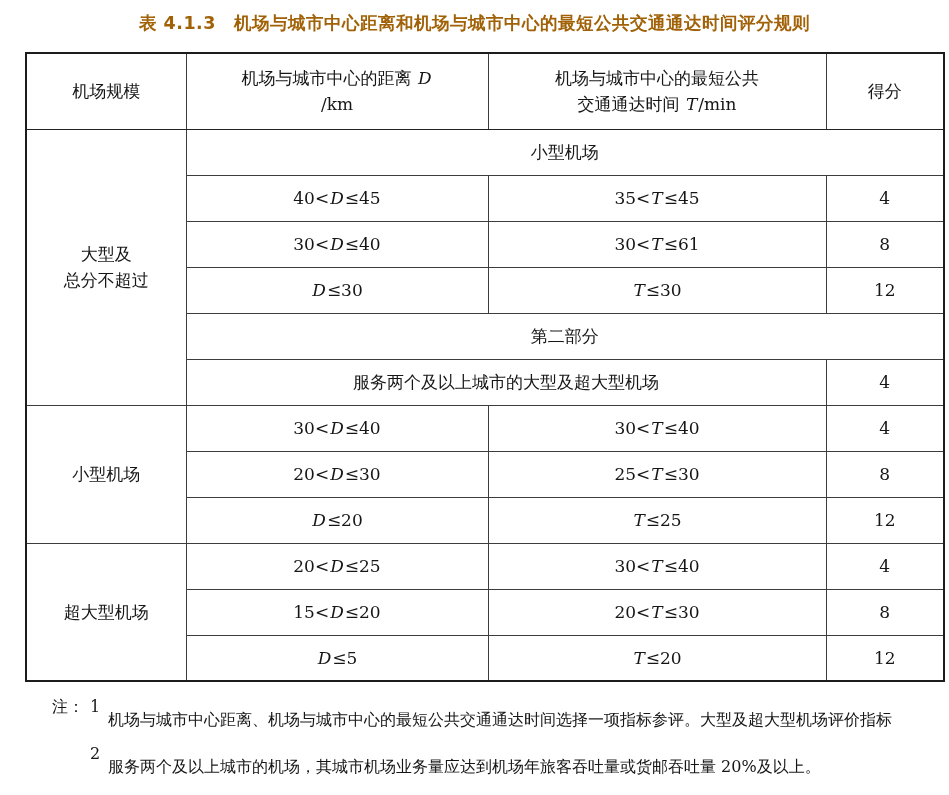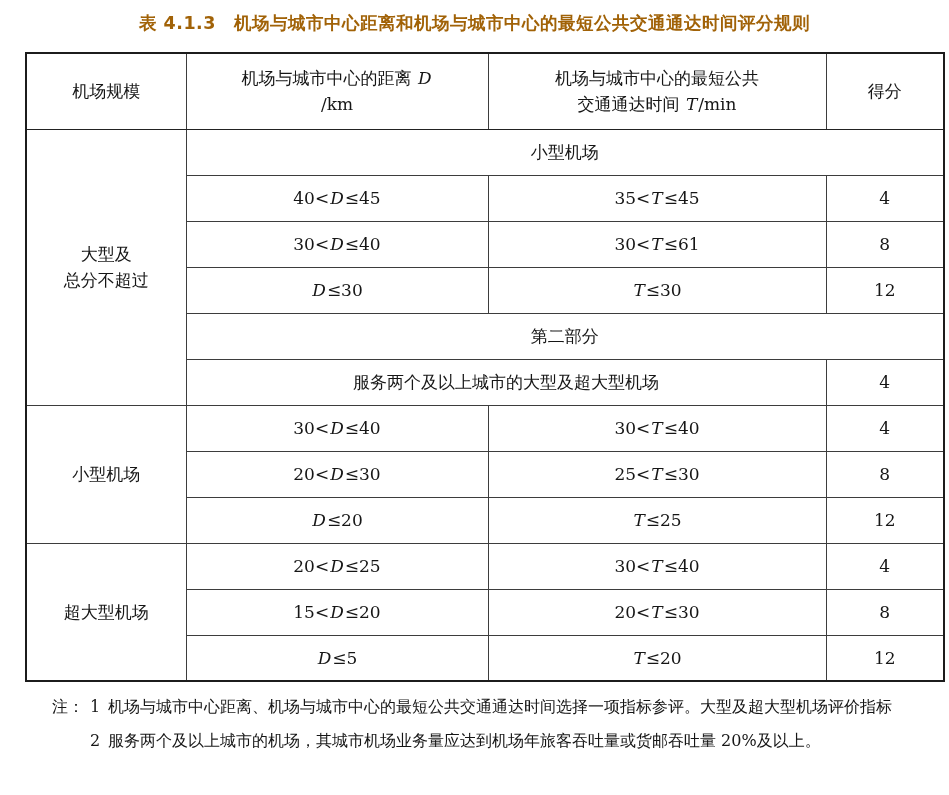"机场与城市中心距离、机场与城市中心的最短公共交通通达时间选择一项指标参评。大型及" .note-body { margin-top: none -> 13px }
